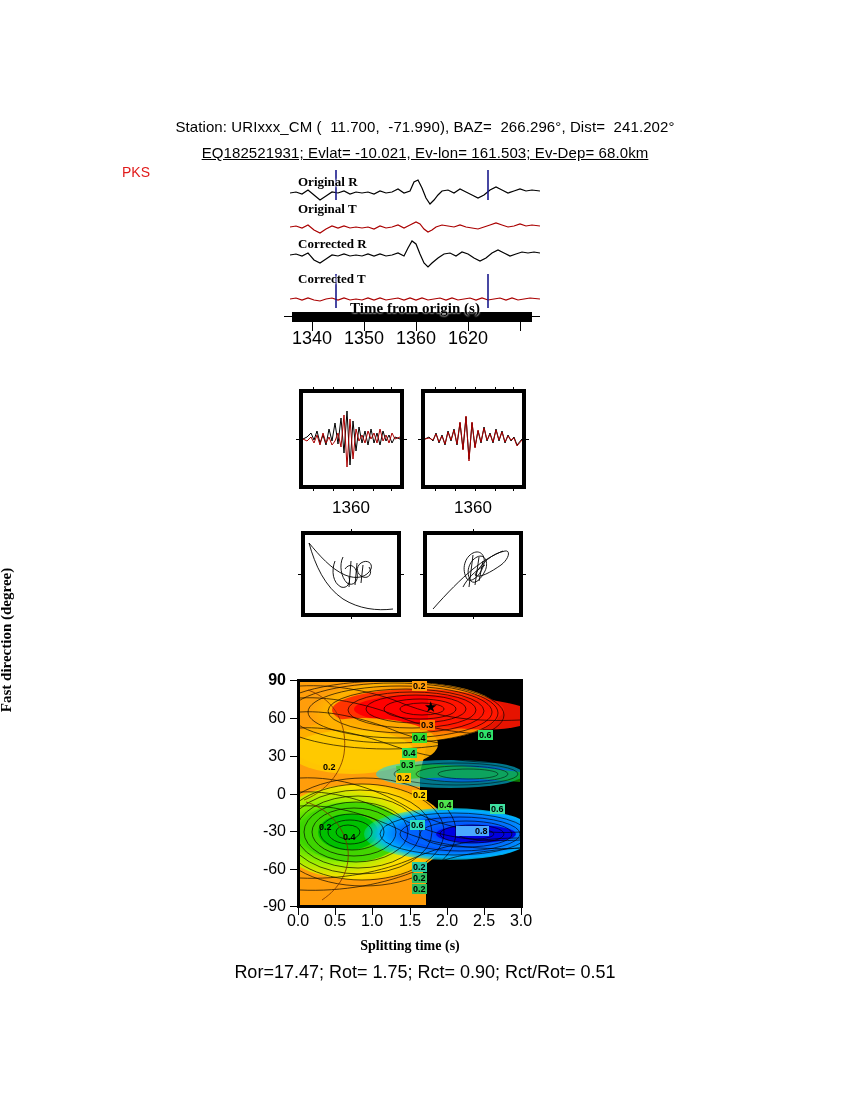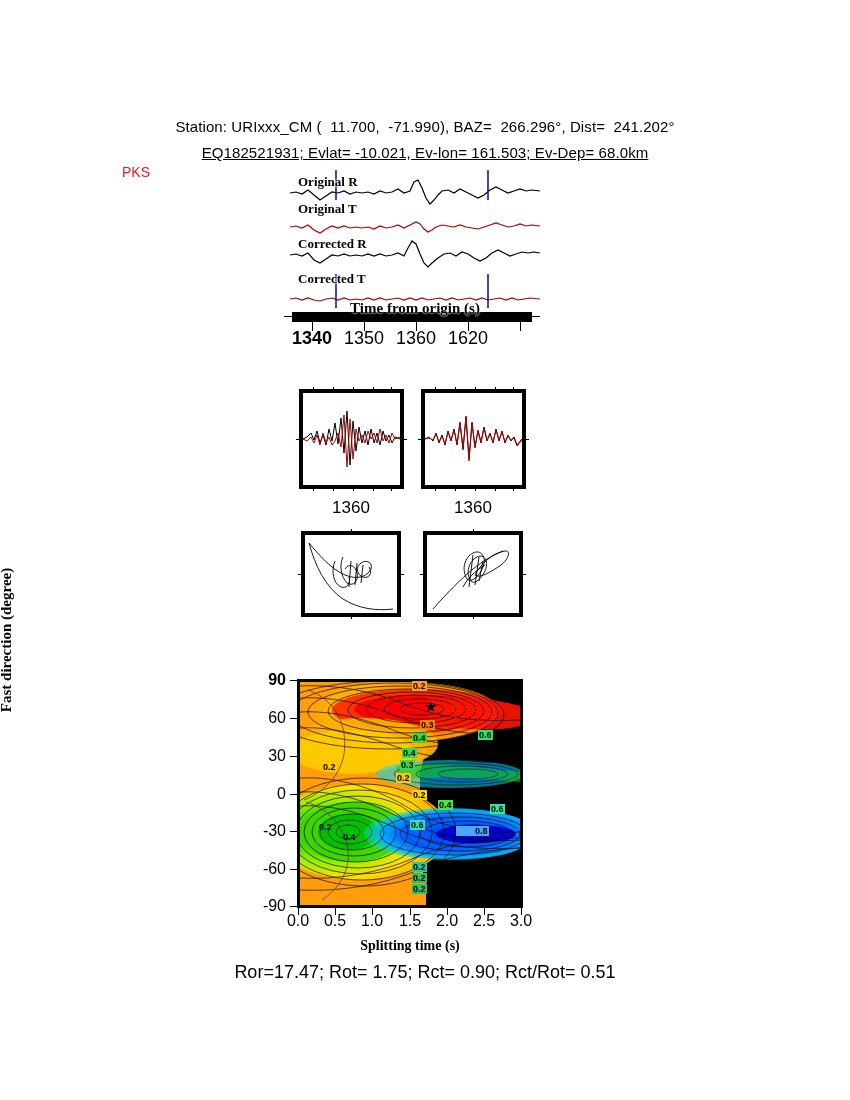"1340" span.tlab { font-weight: bold -> none }
